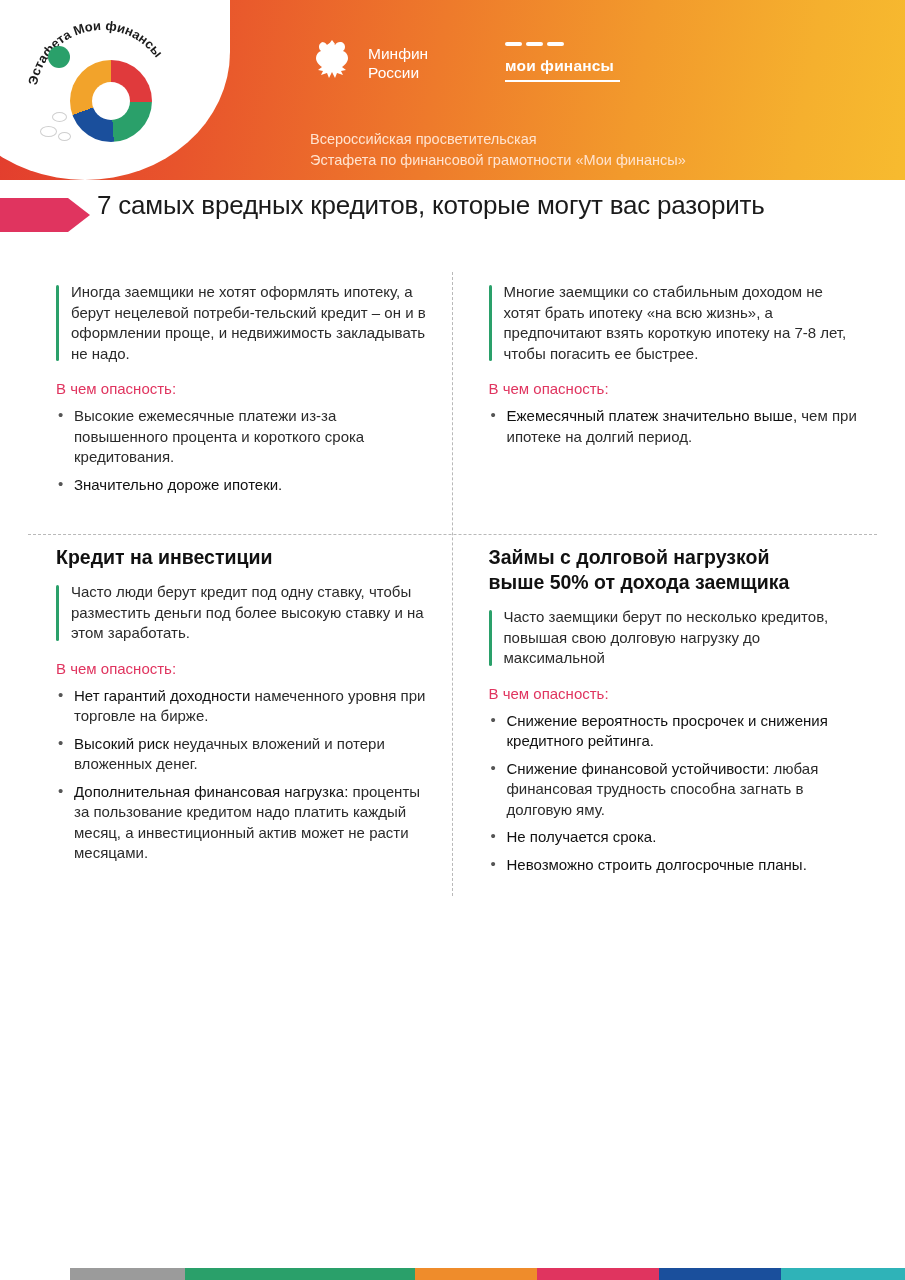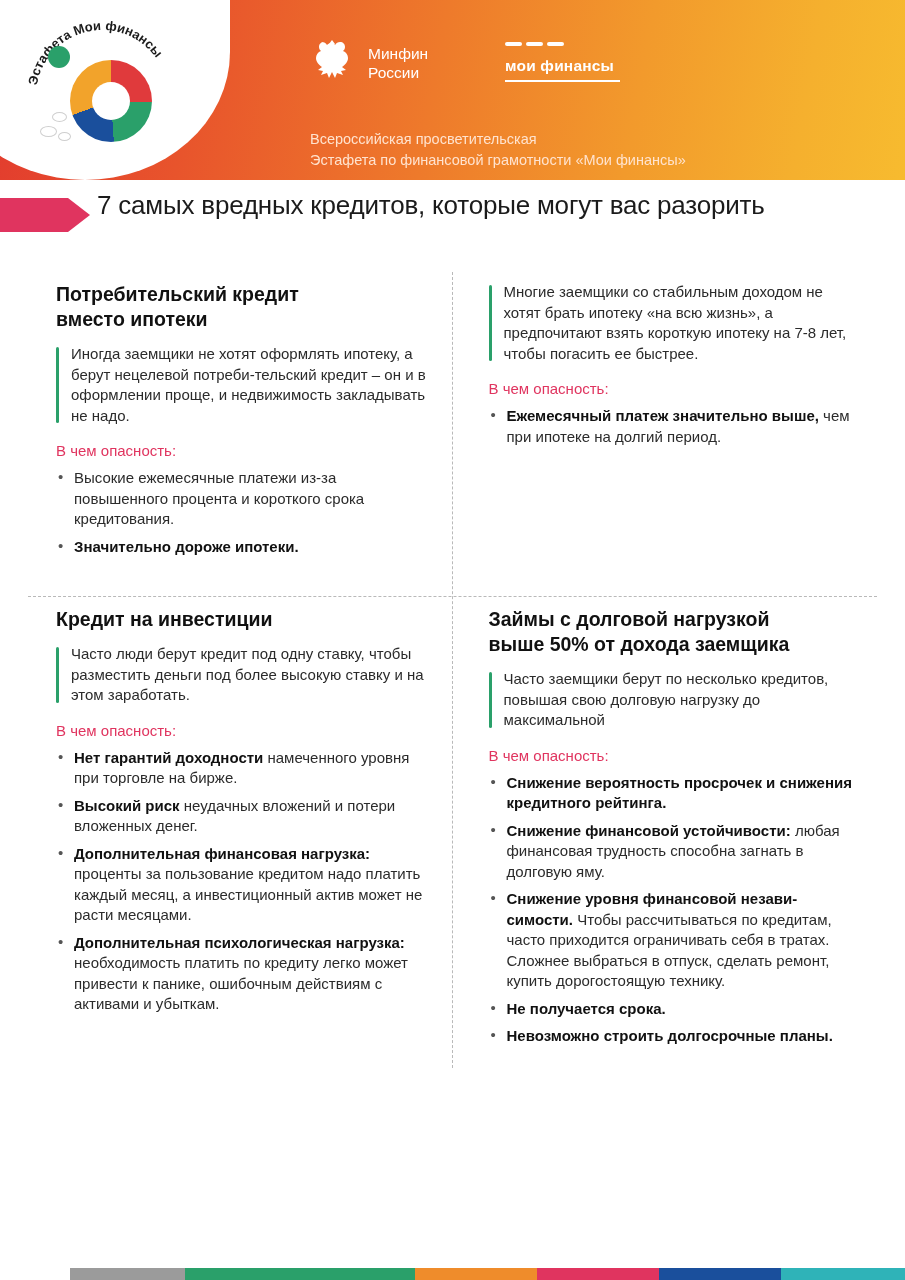"Потребительский кредит" h2 { html: <h2>Потребительский кредит<br>вместо ипотеки</h2> -> none }
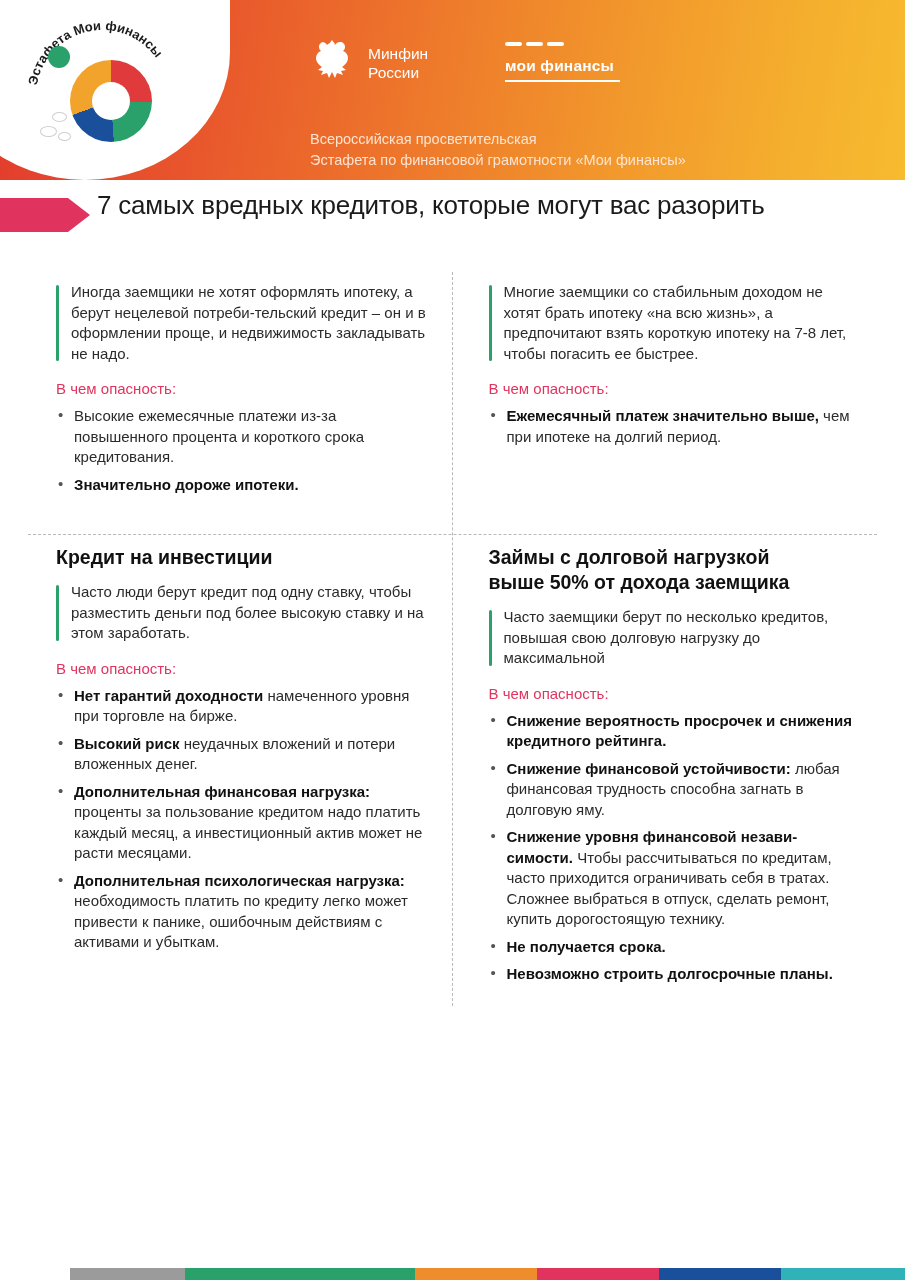"Ежемесячный платеж значительно выше," ul.points li b { font-weight: 700 -> 400 }
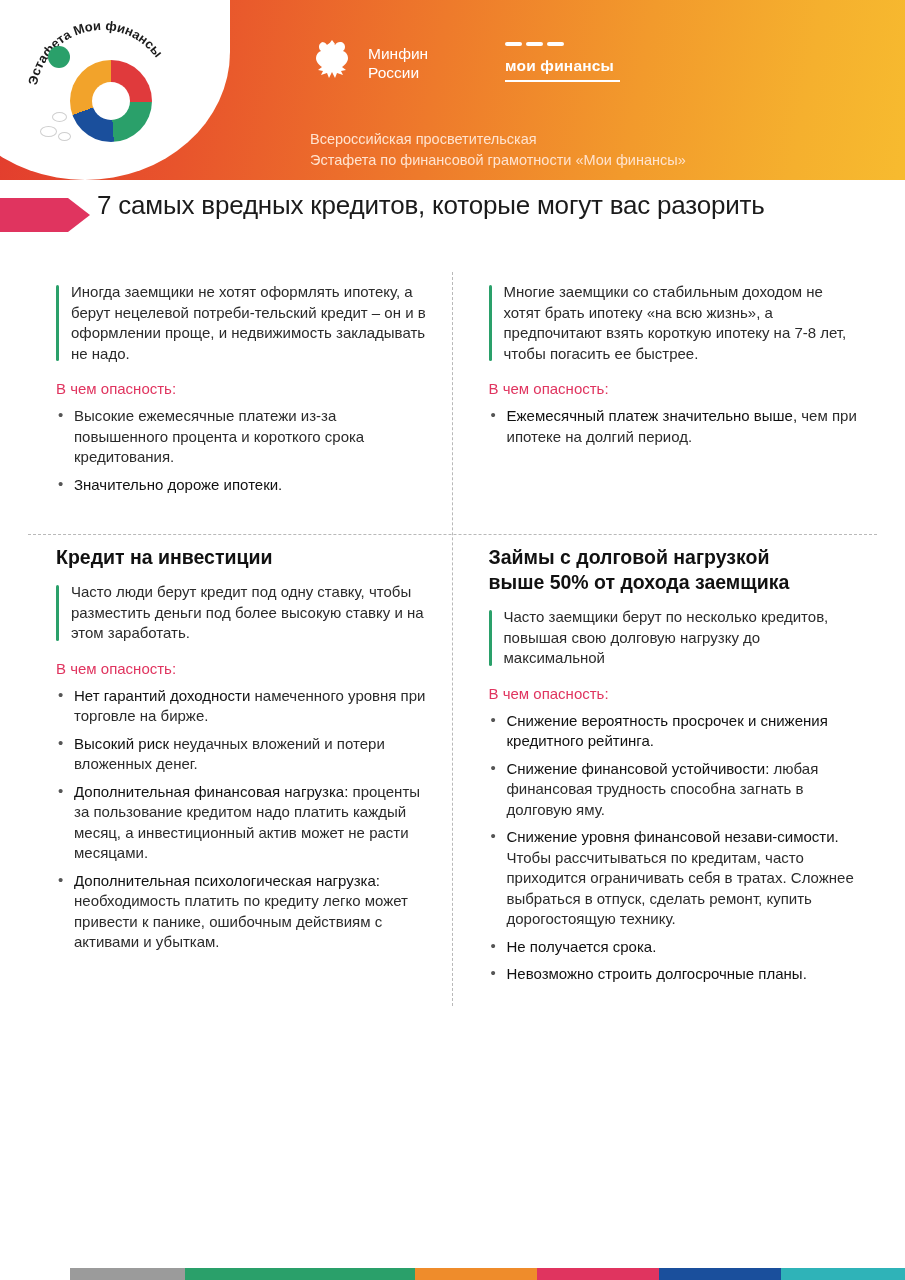"Снижение уровня финансовой" li { html: <li><b>Снижение уровня финансовой незави-симости.</b> Чтобы рассчитываться по кредитам, часто приходится ограничивать себя в тратах. Сложнее выбраться в отпуск, сделать ремонт, купить дорогостоящую технику.</li> -> none }
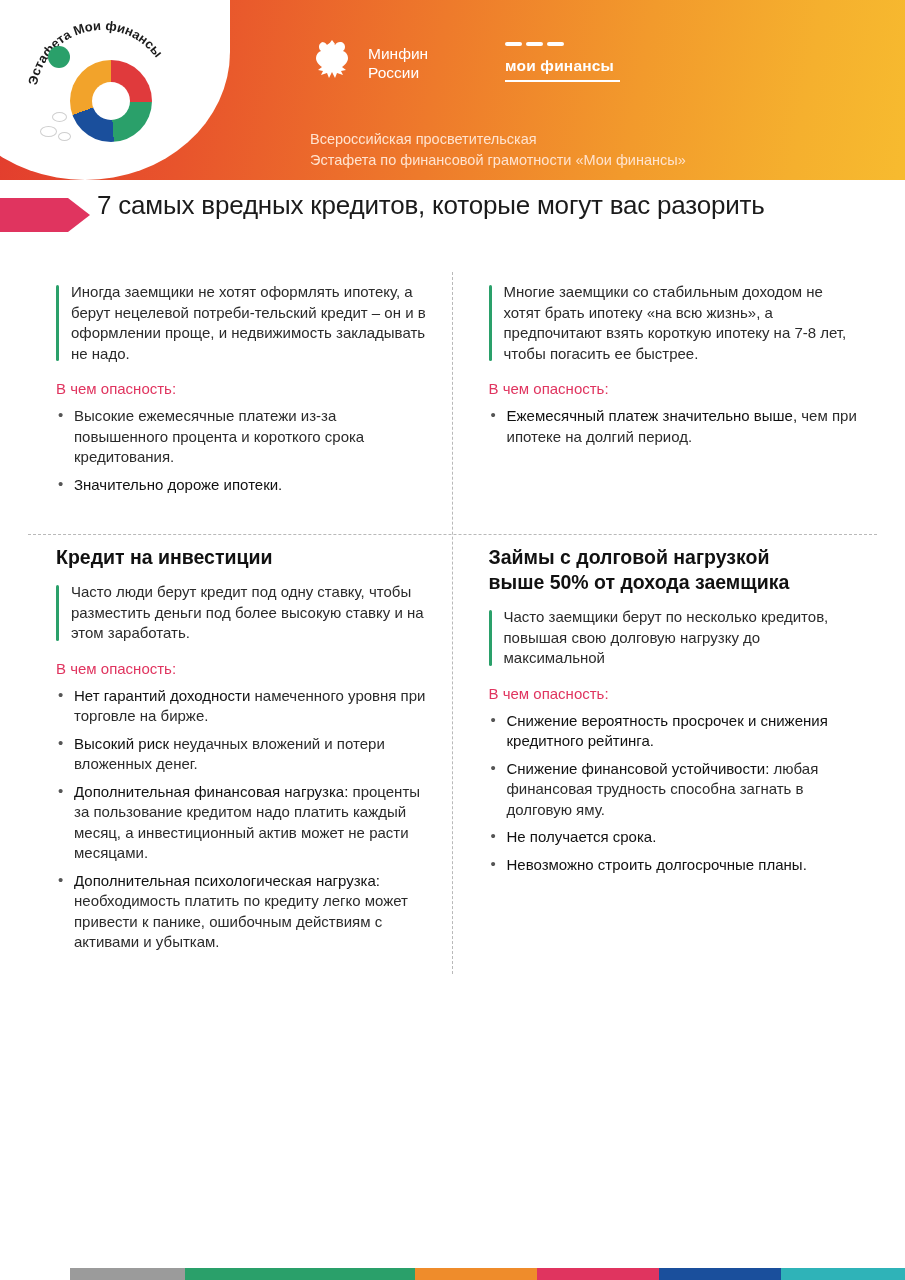"Дополнительная психологическая нагрузка:" li { html: <li><b>Дополнительная психологическая нагрузка:</b> необходимость платить по кредиту легко может привести к панике, ошибочным действиям с активами и убыткам.</li> -> none }
